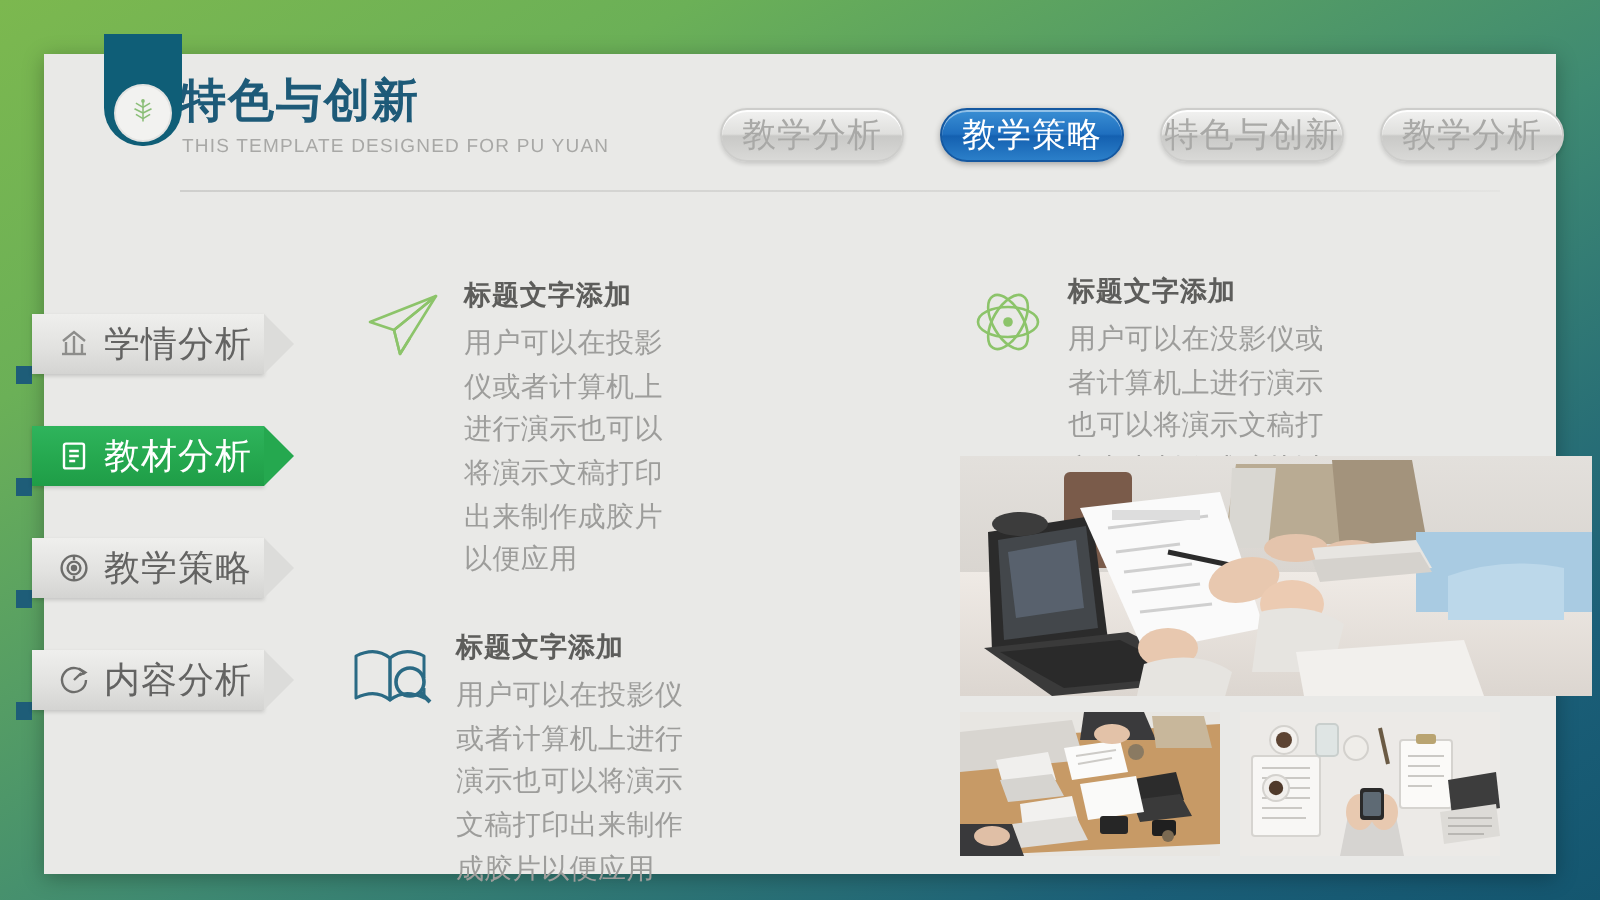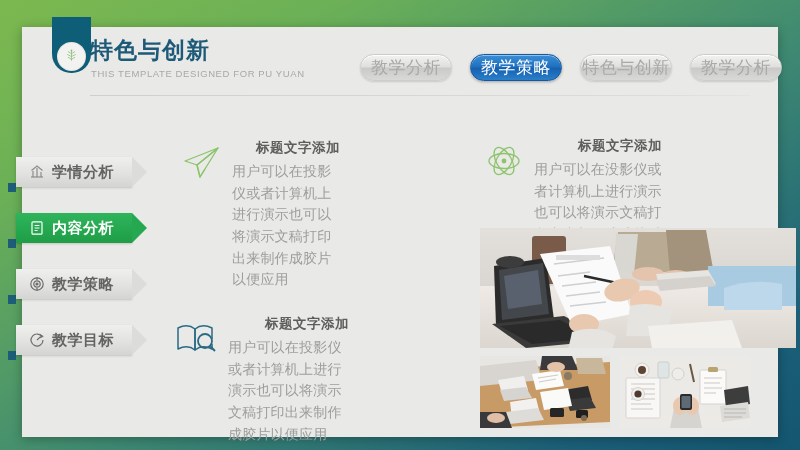"标题文字添加" .blk-title { text-align: right -> none }
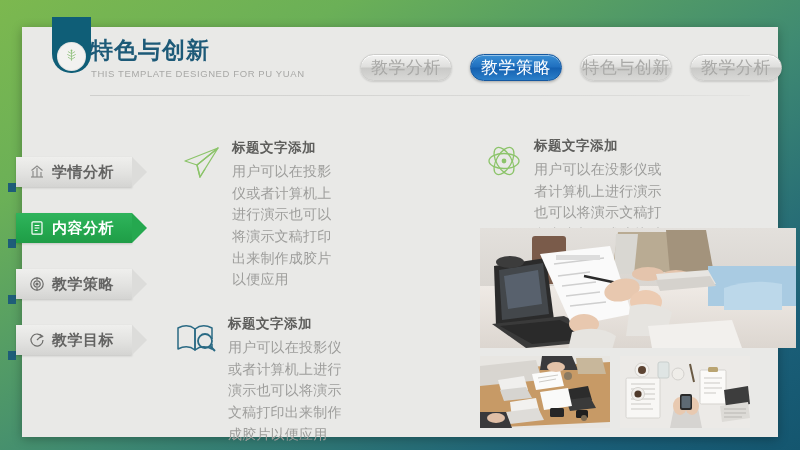"学情分析" .side-label { font-size: 15px -> 18px; font-weight: bold -> none }
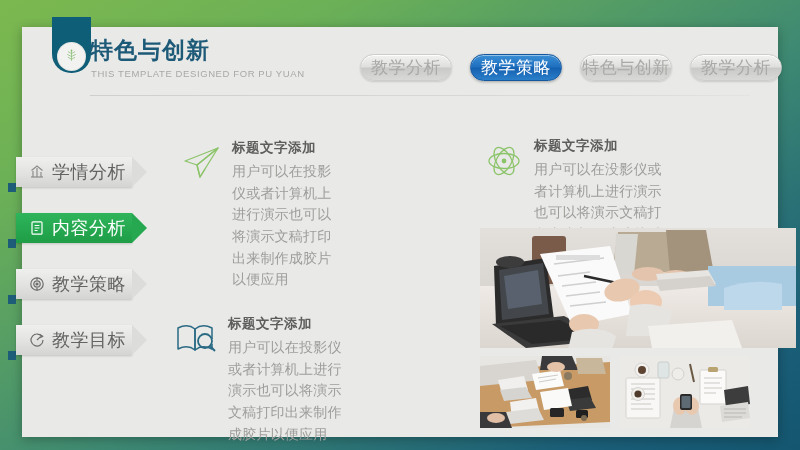"内容分析" span.side-label { text: 内容 -> 教材 }
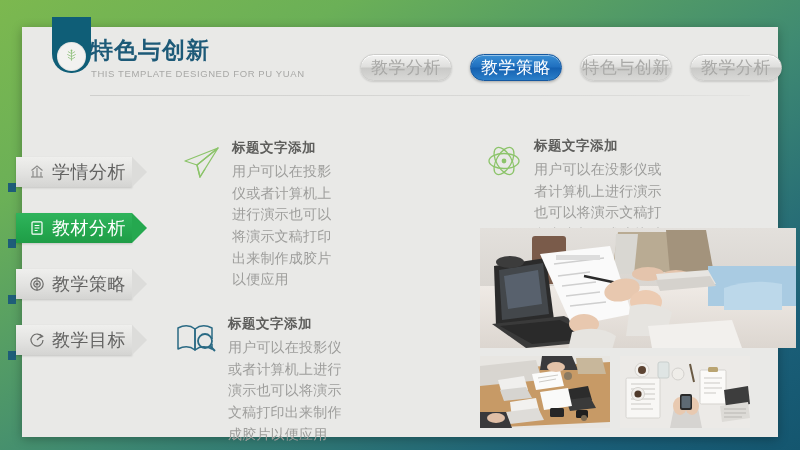"教学目标" span.side-label { text: 教学目标 -> 内容分析 }
